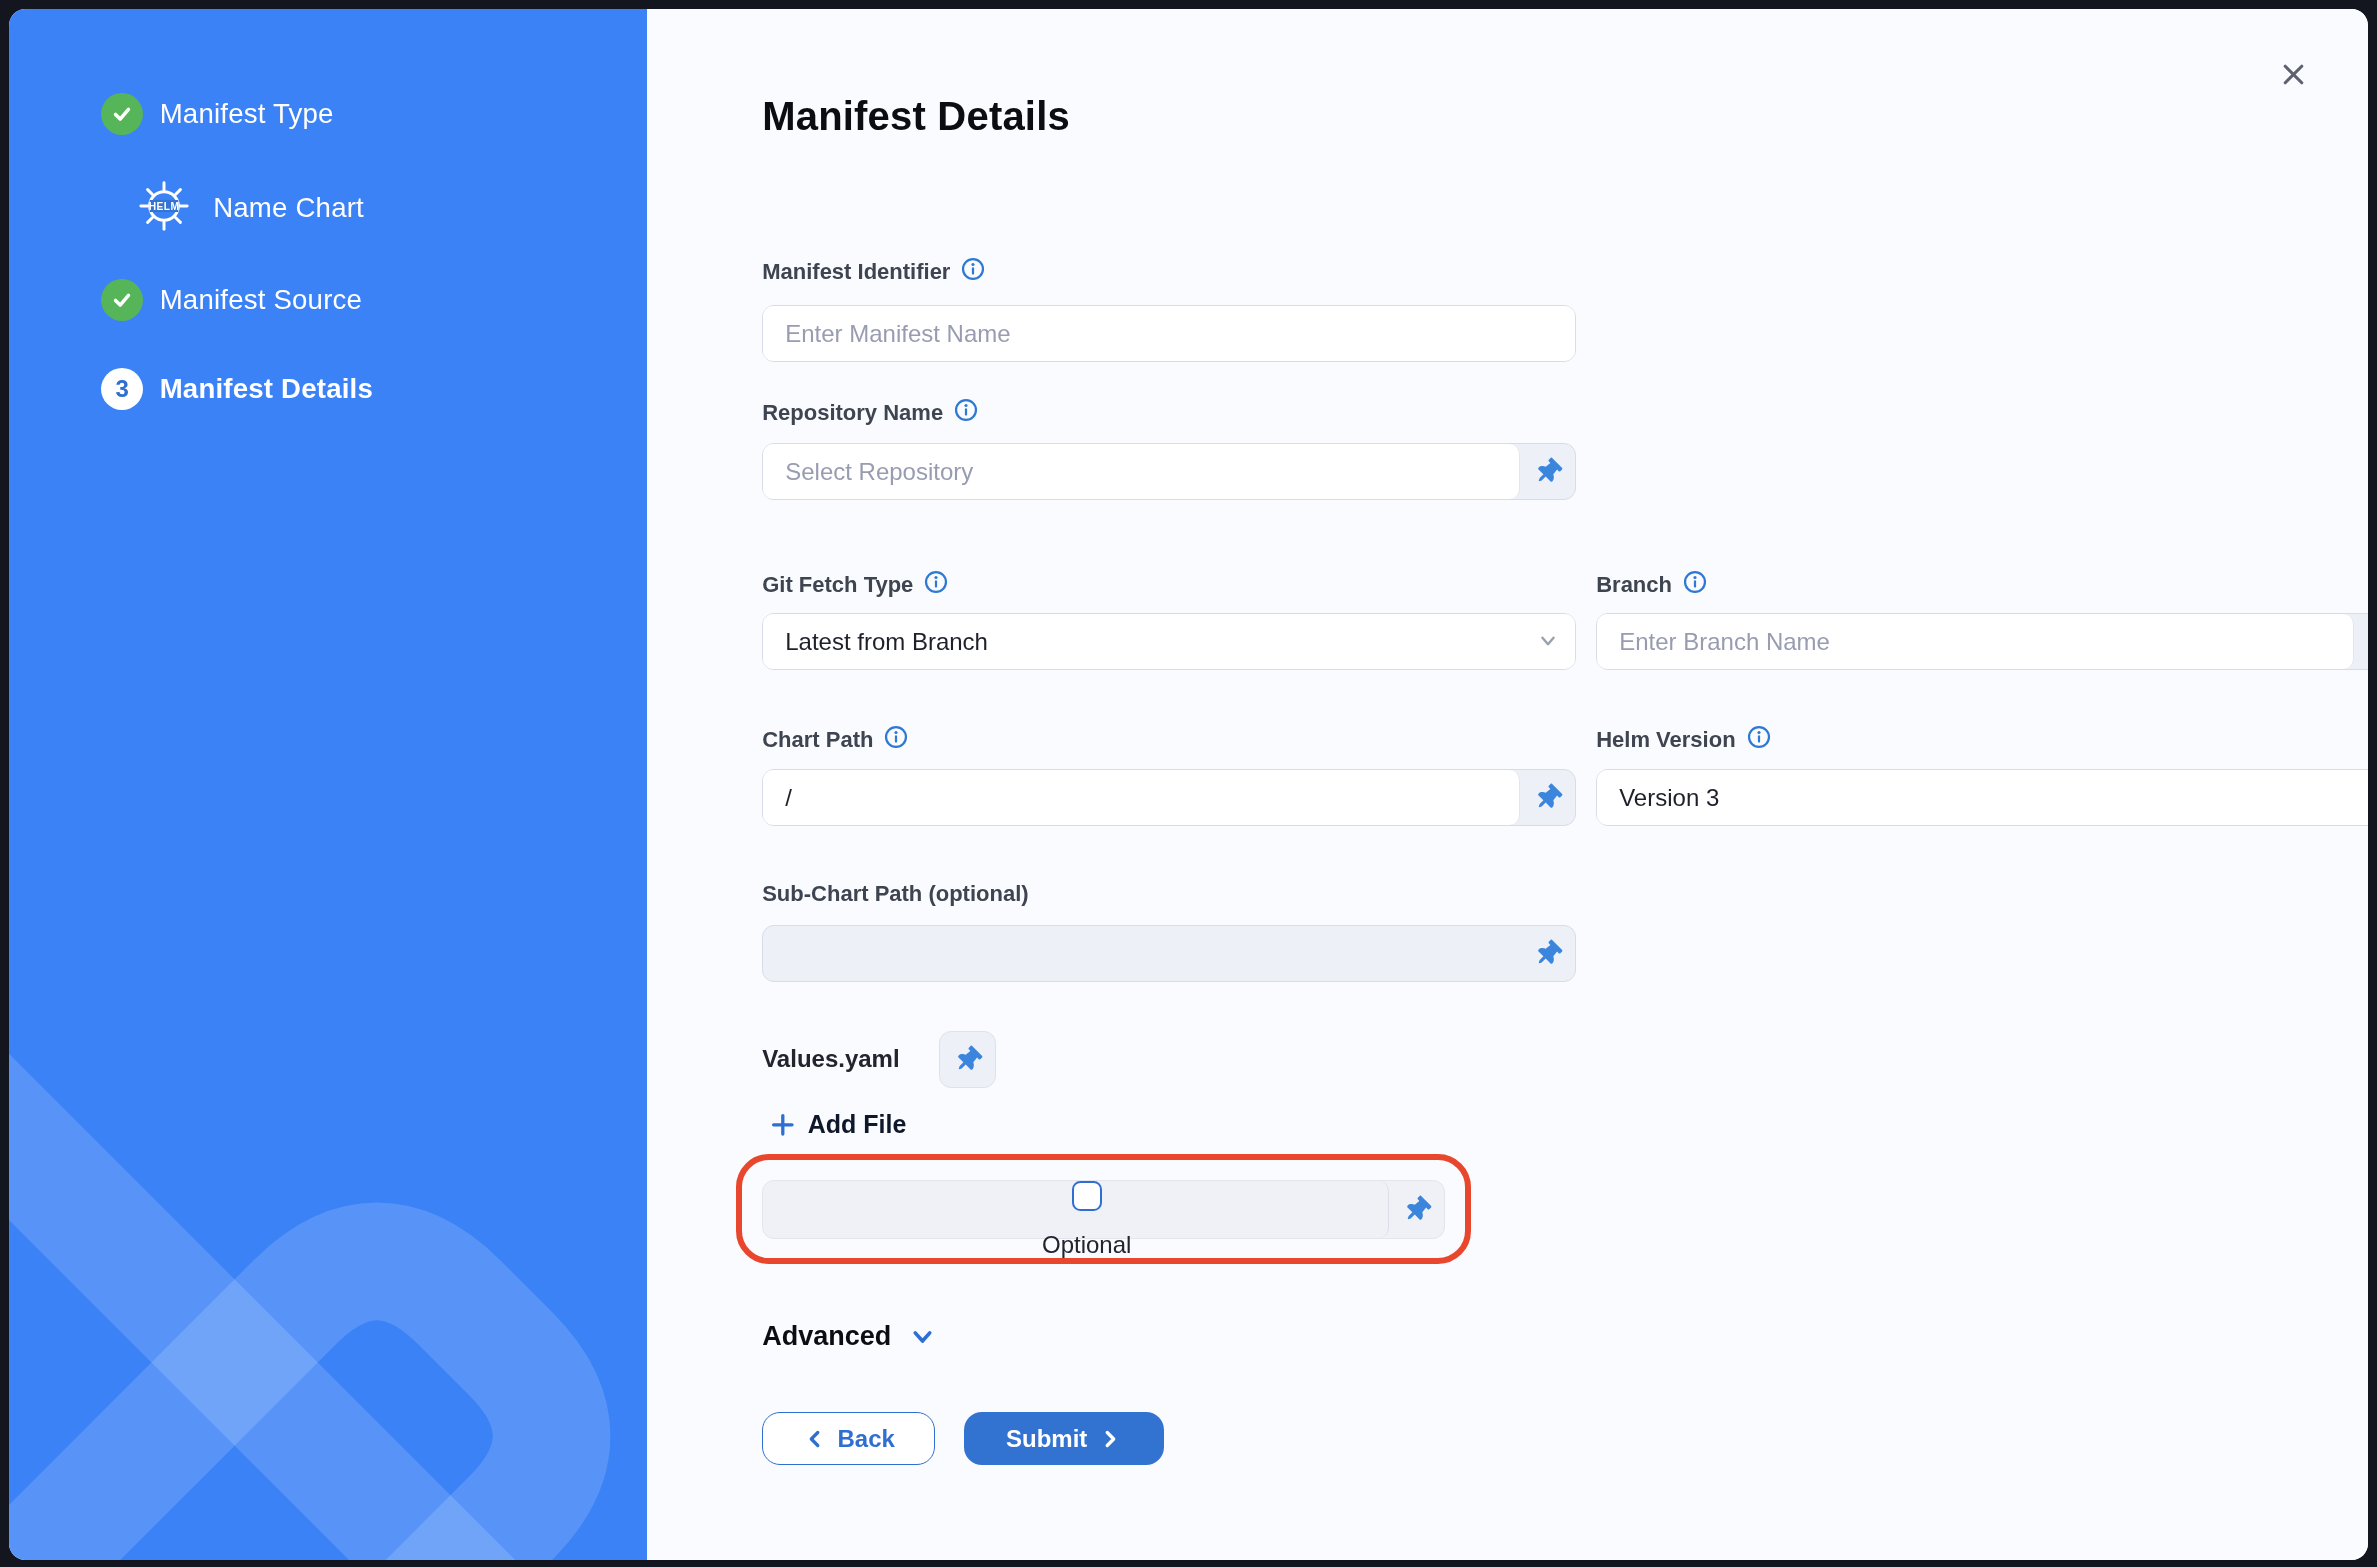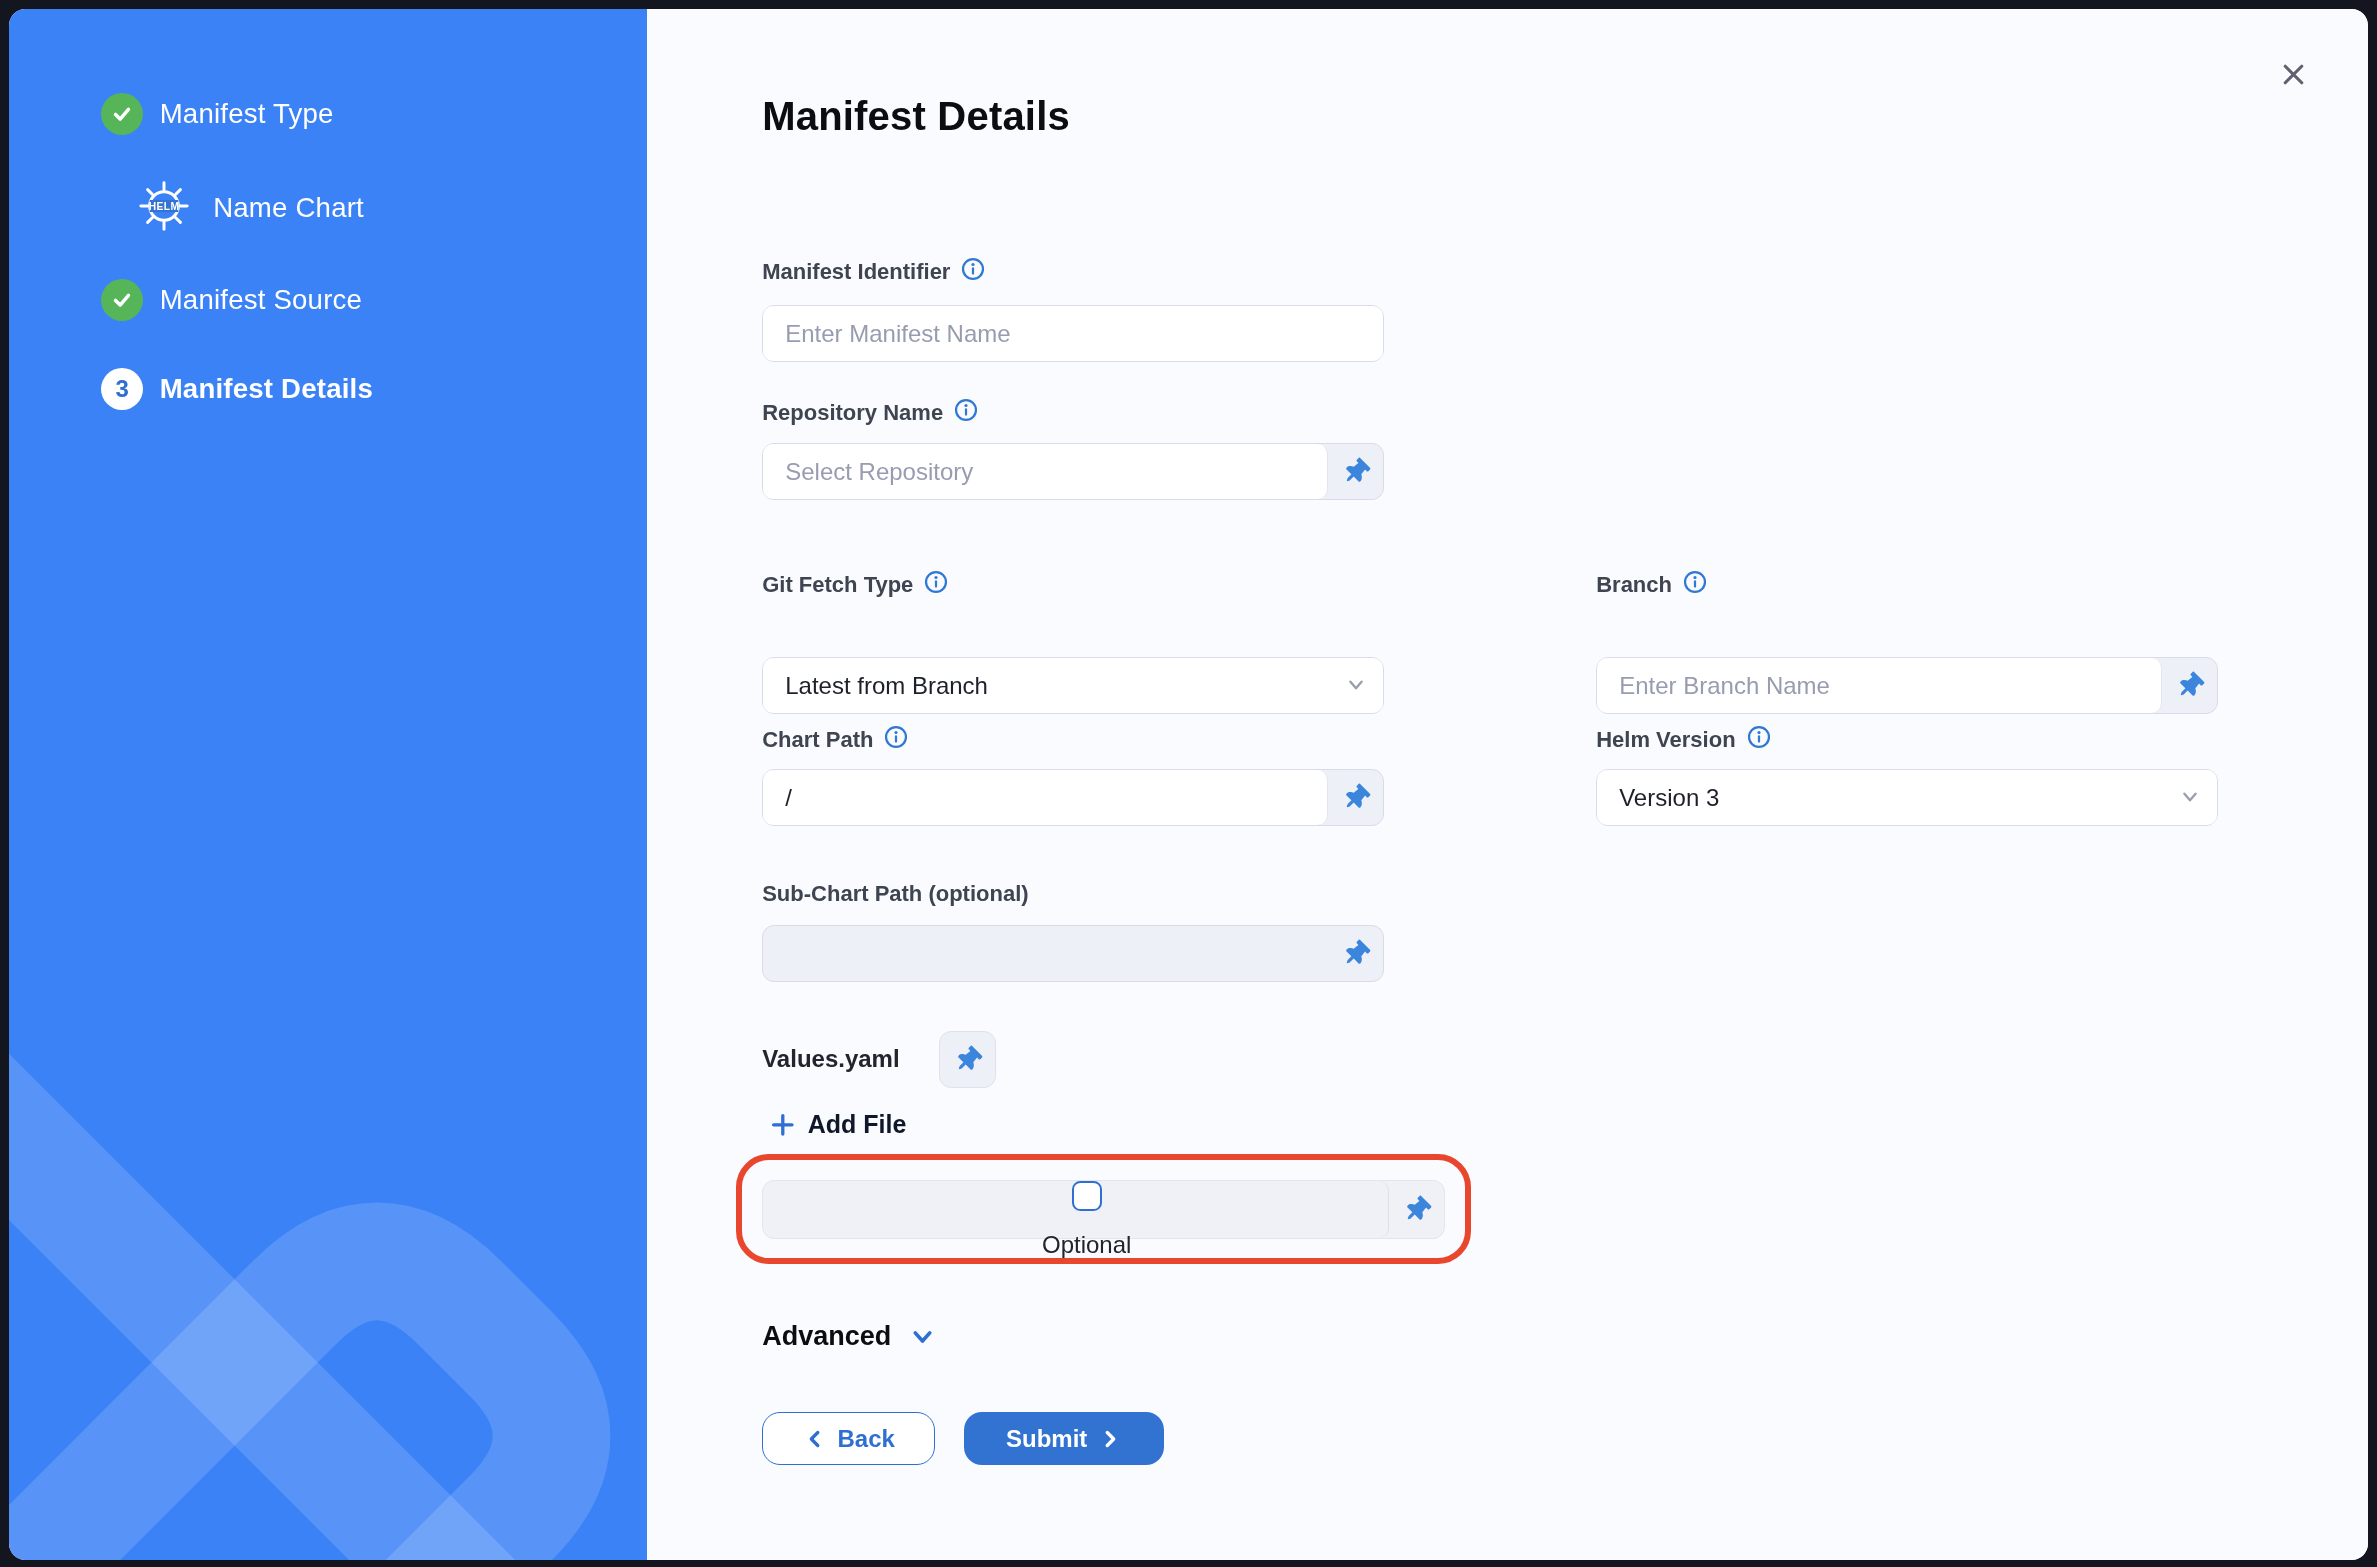"Enter Manifest Name" .field { width: 622px -> 814px }
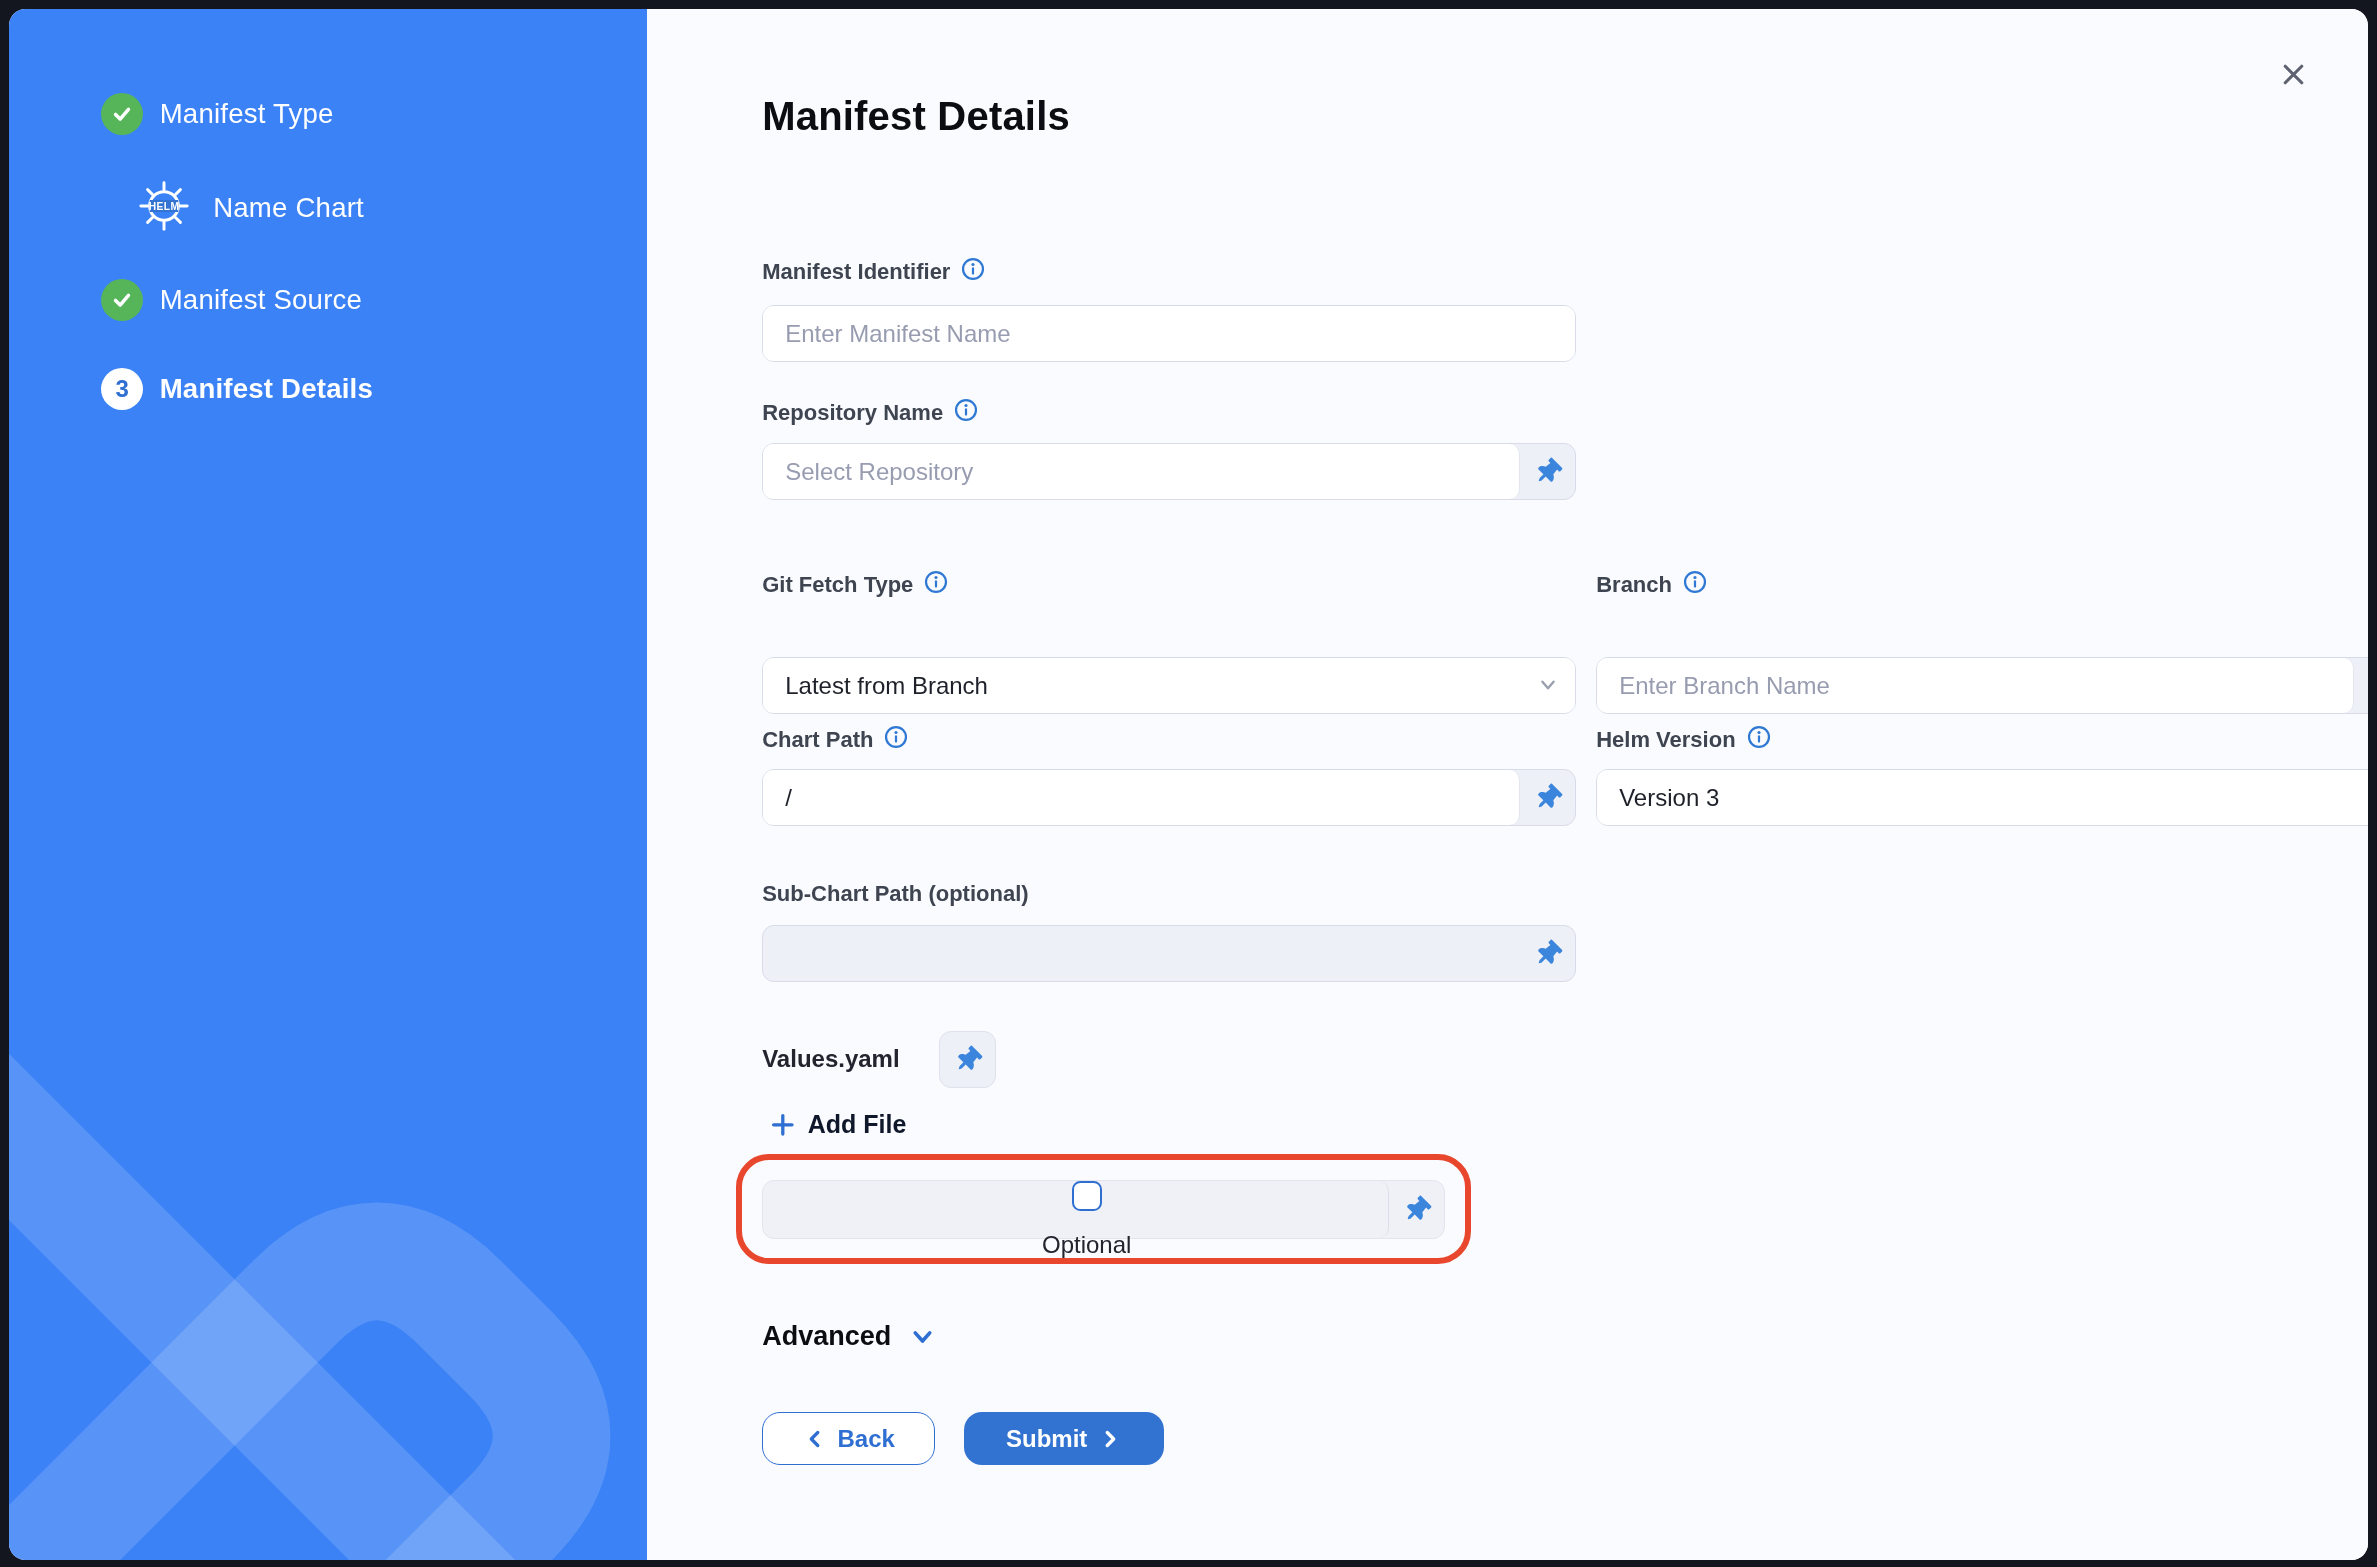"Latest from Branch" .r3f { margin-top: 44px -> none }
